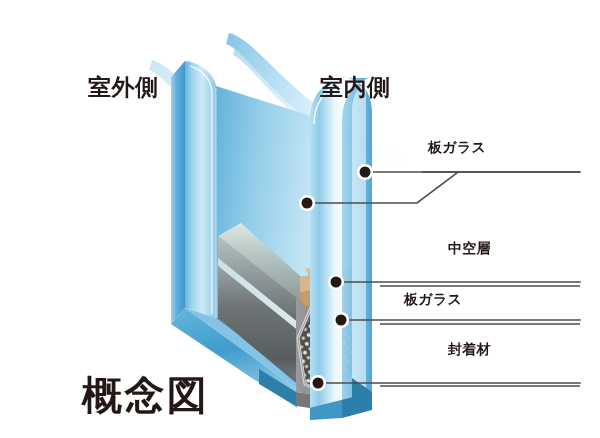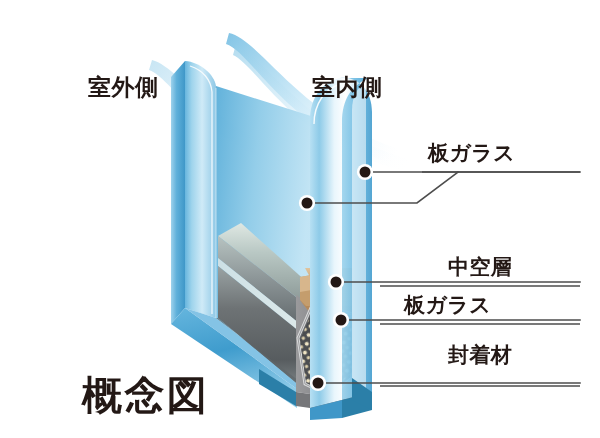"室内側" div.lbl { left: 312px -> 320px }
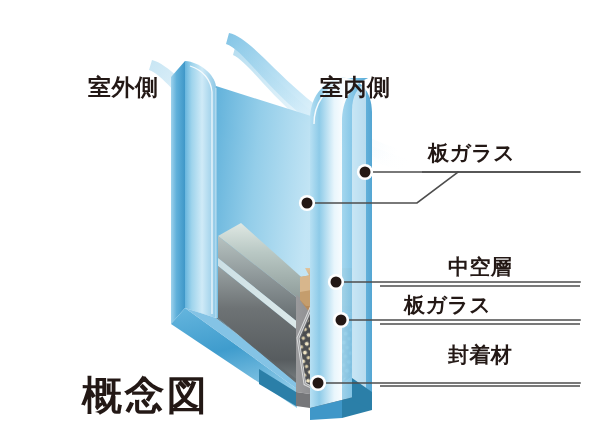"板ガラス" .callout-lbl { font-size: 21px -> 14px }
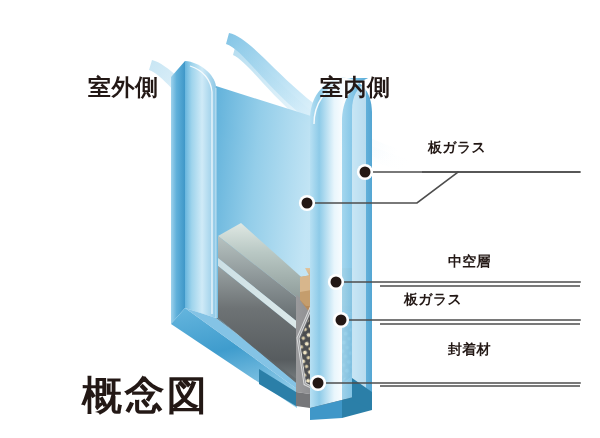"中空層" div.lbl { top: 253px -> 240px }
